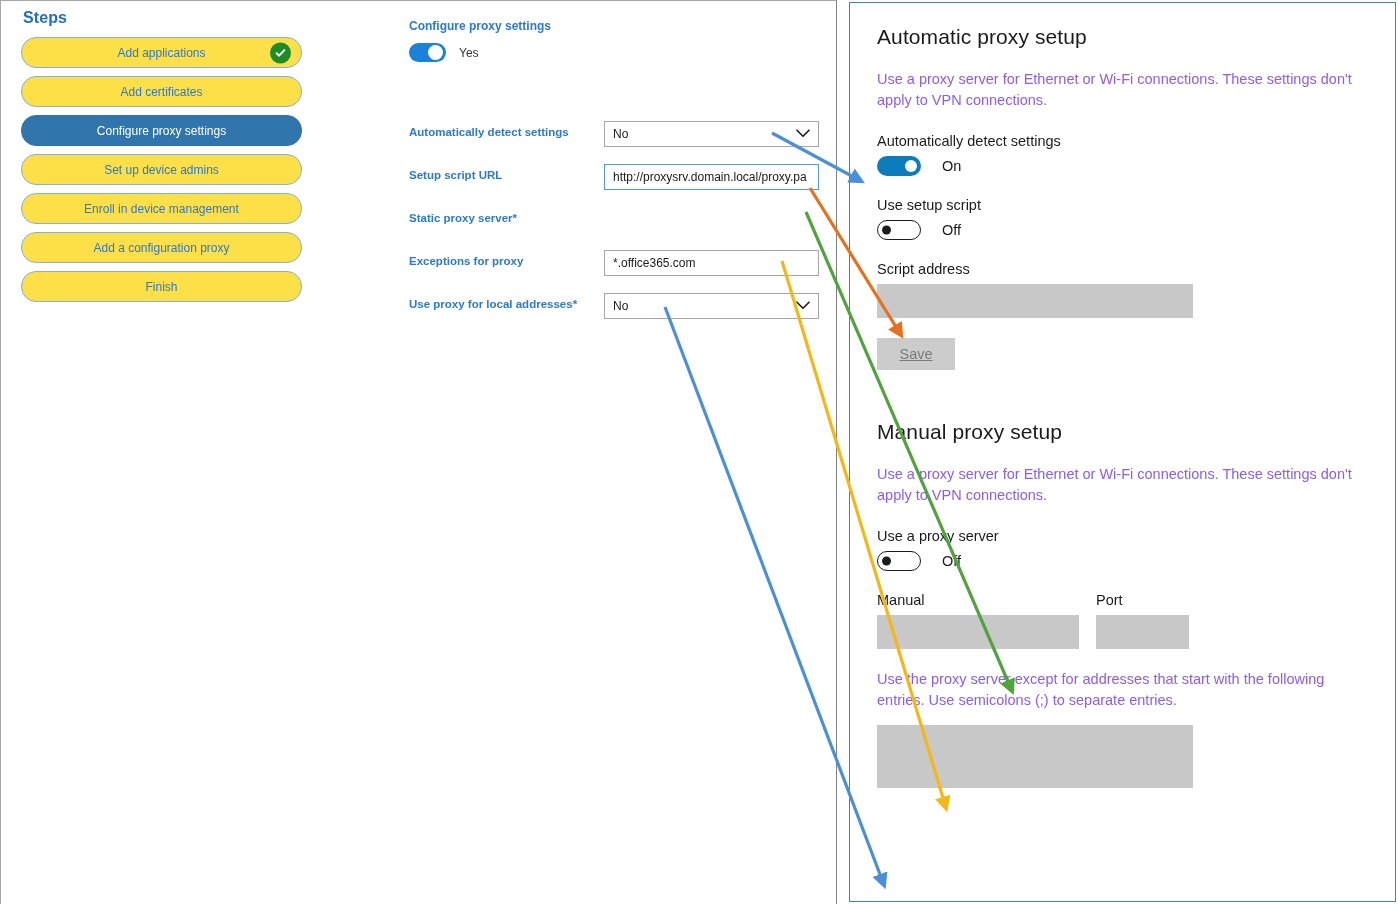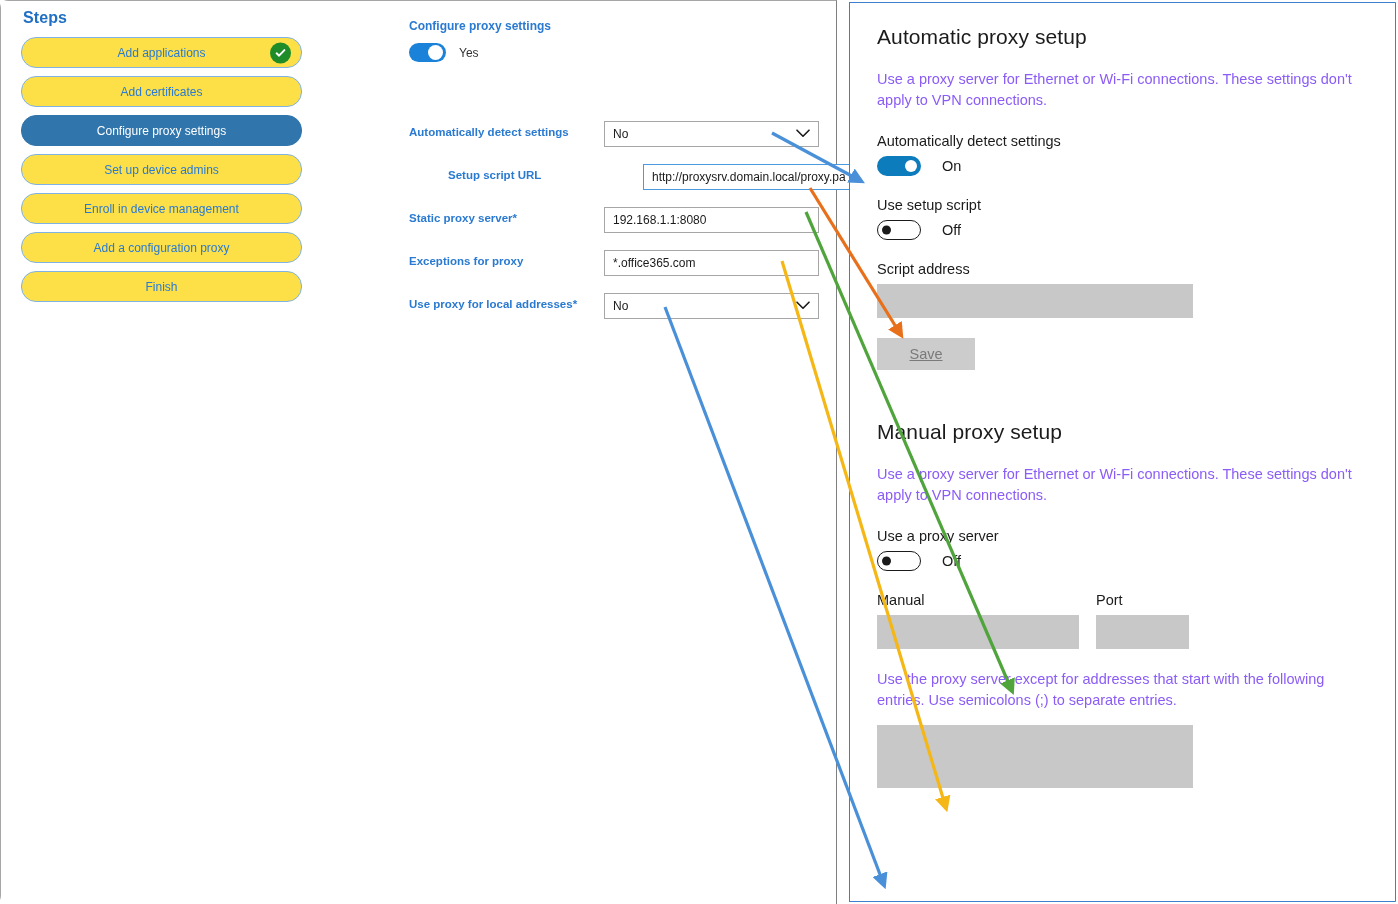"Steps" #page { border-radius: 8px -> none }
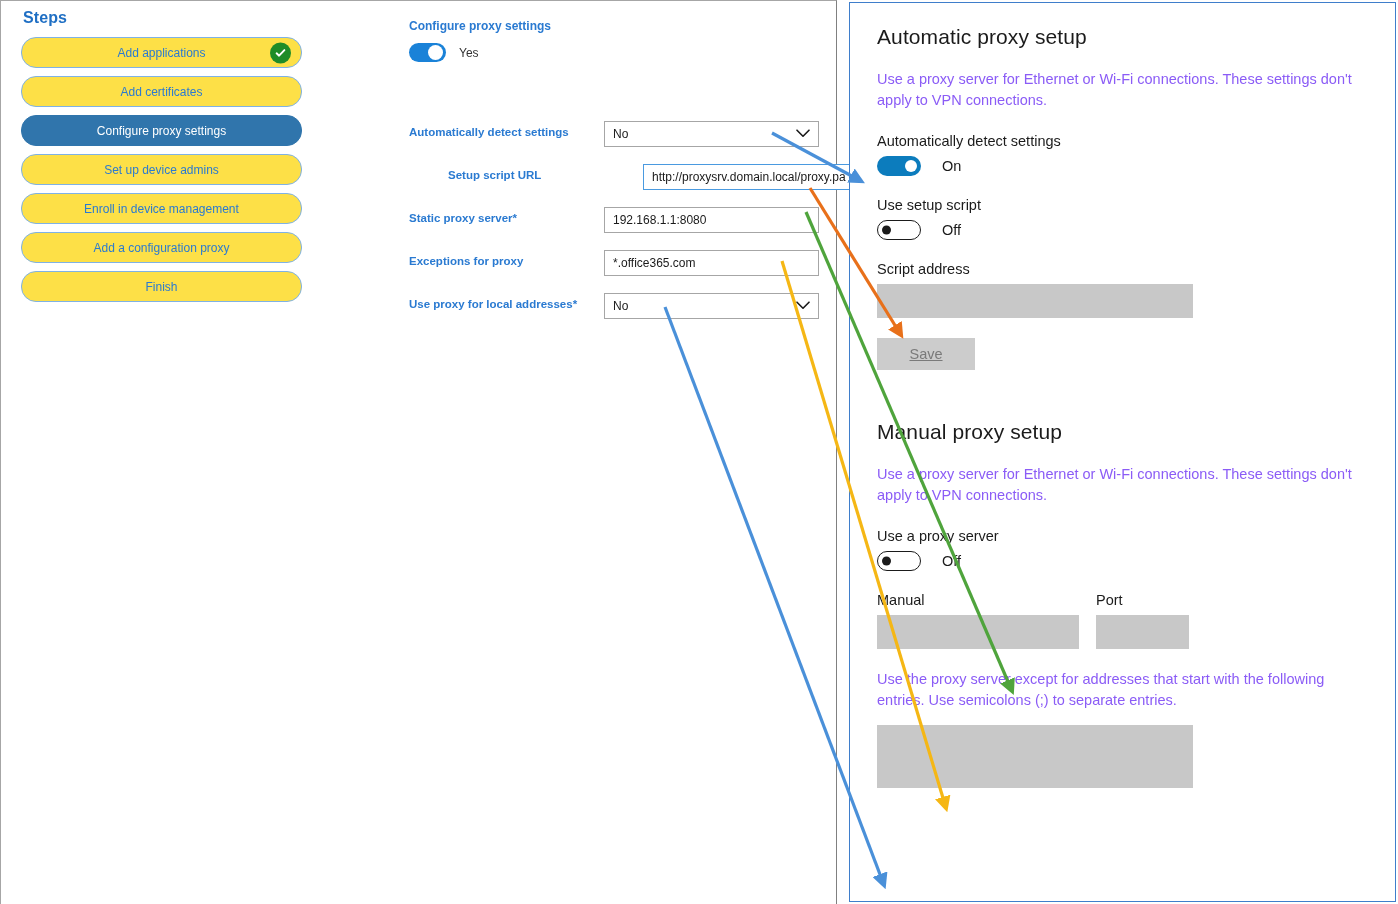"Setup script URL" div.field-row { margin-left: 39px -> none }
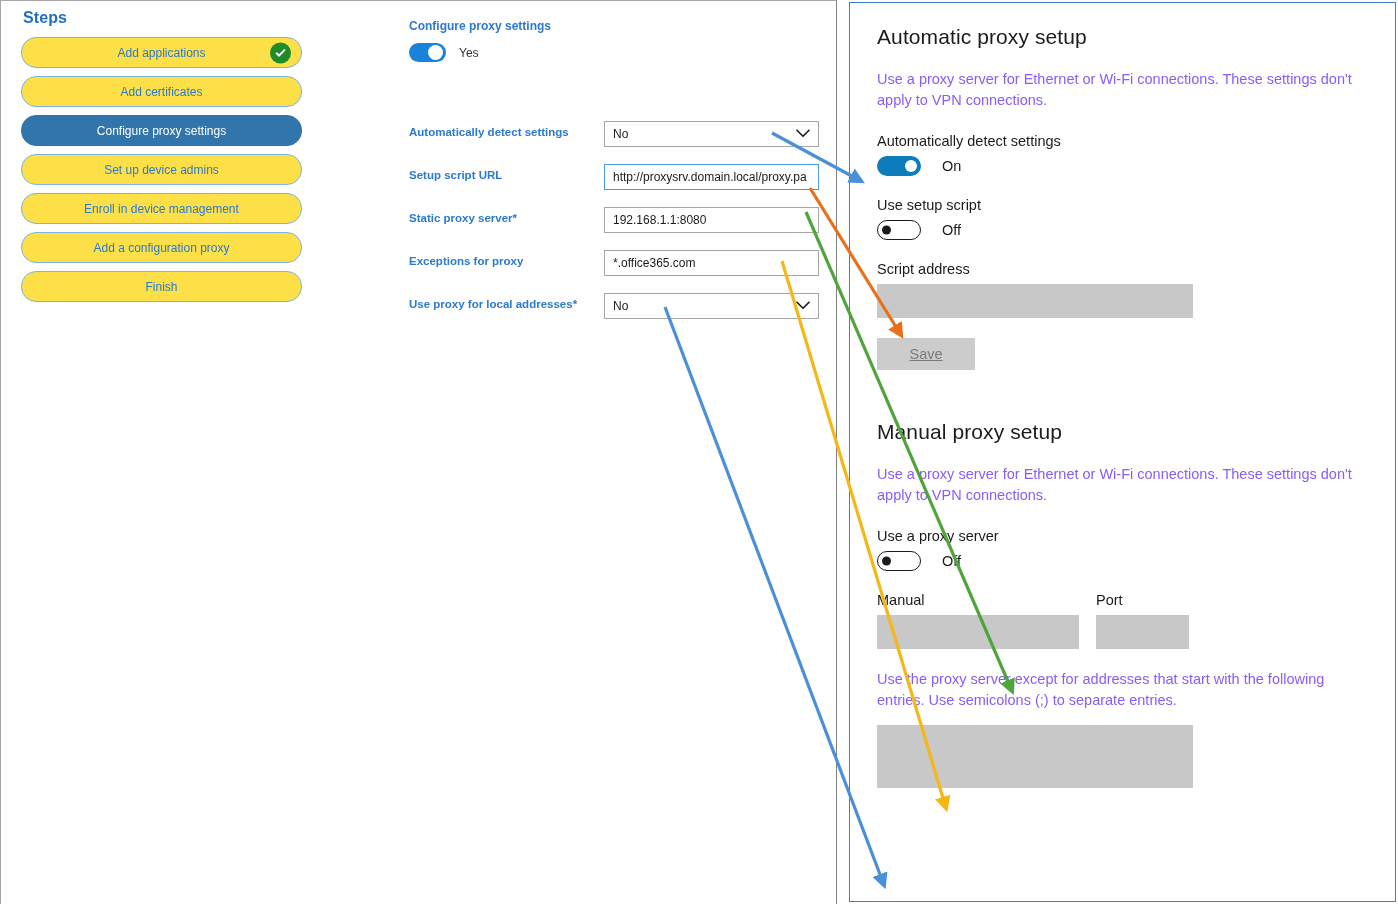"192.168.1.1:8080" div.field-ctl { html: <div> <span>192.168.1.1:8080</span> </div> -> none }
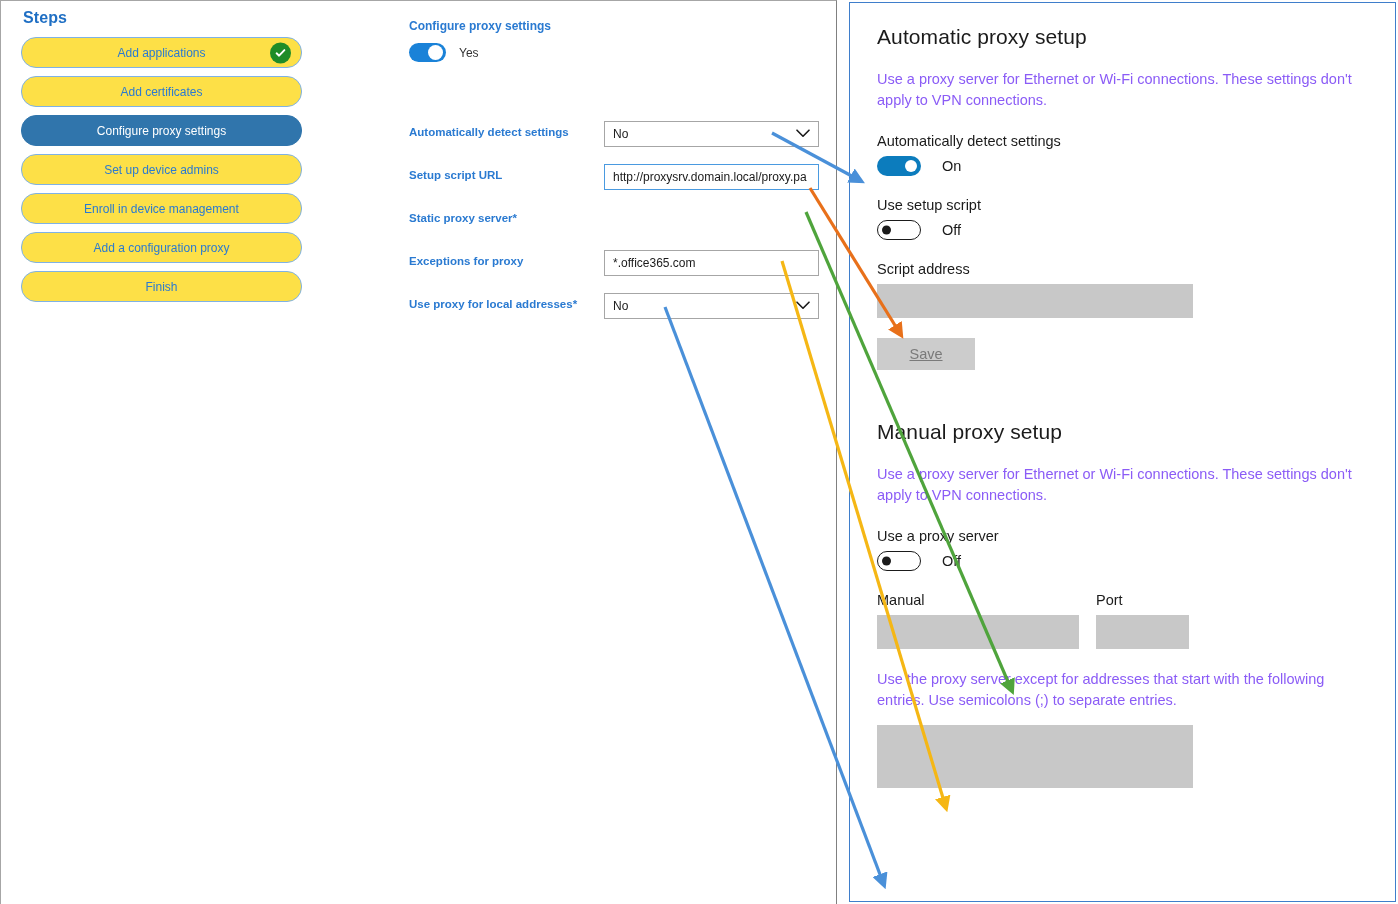"Save" .win-btn { width: 98px -> 78px }
